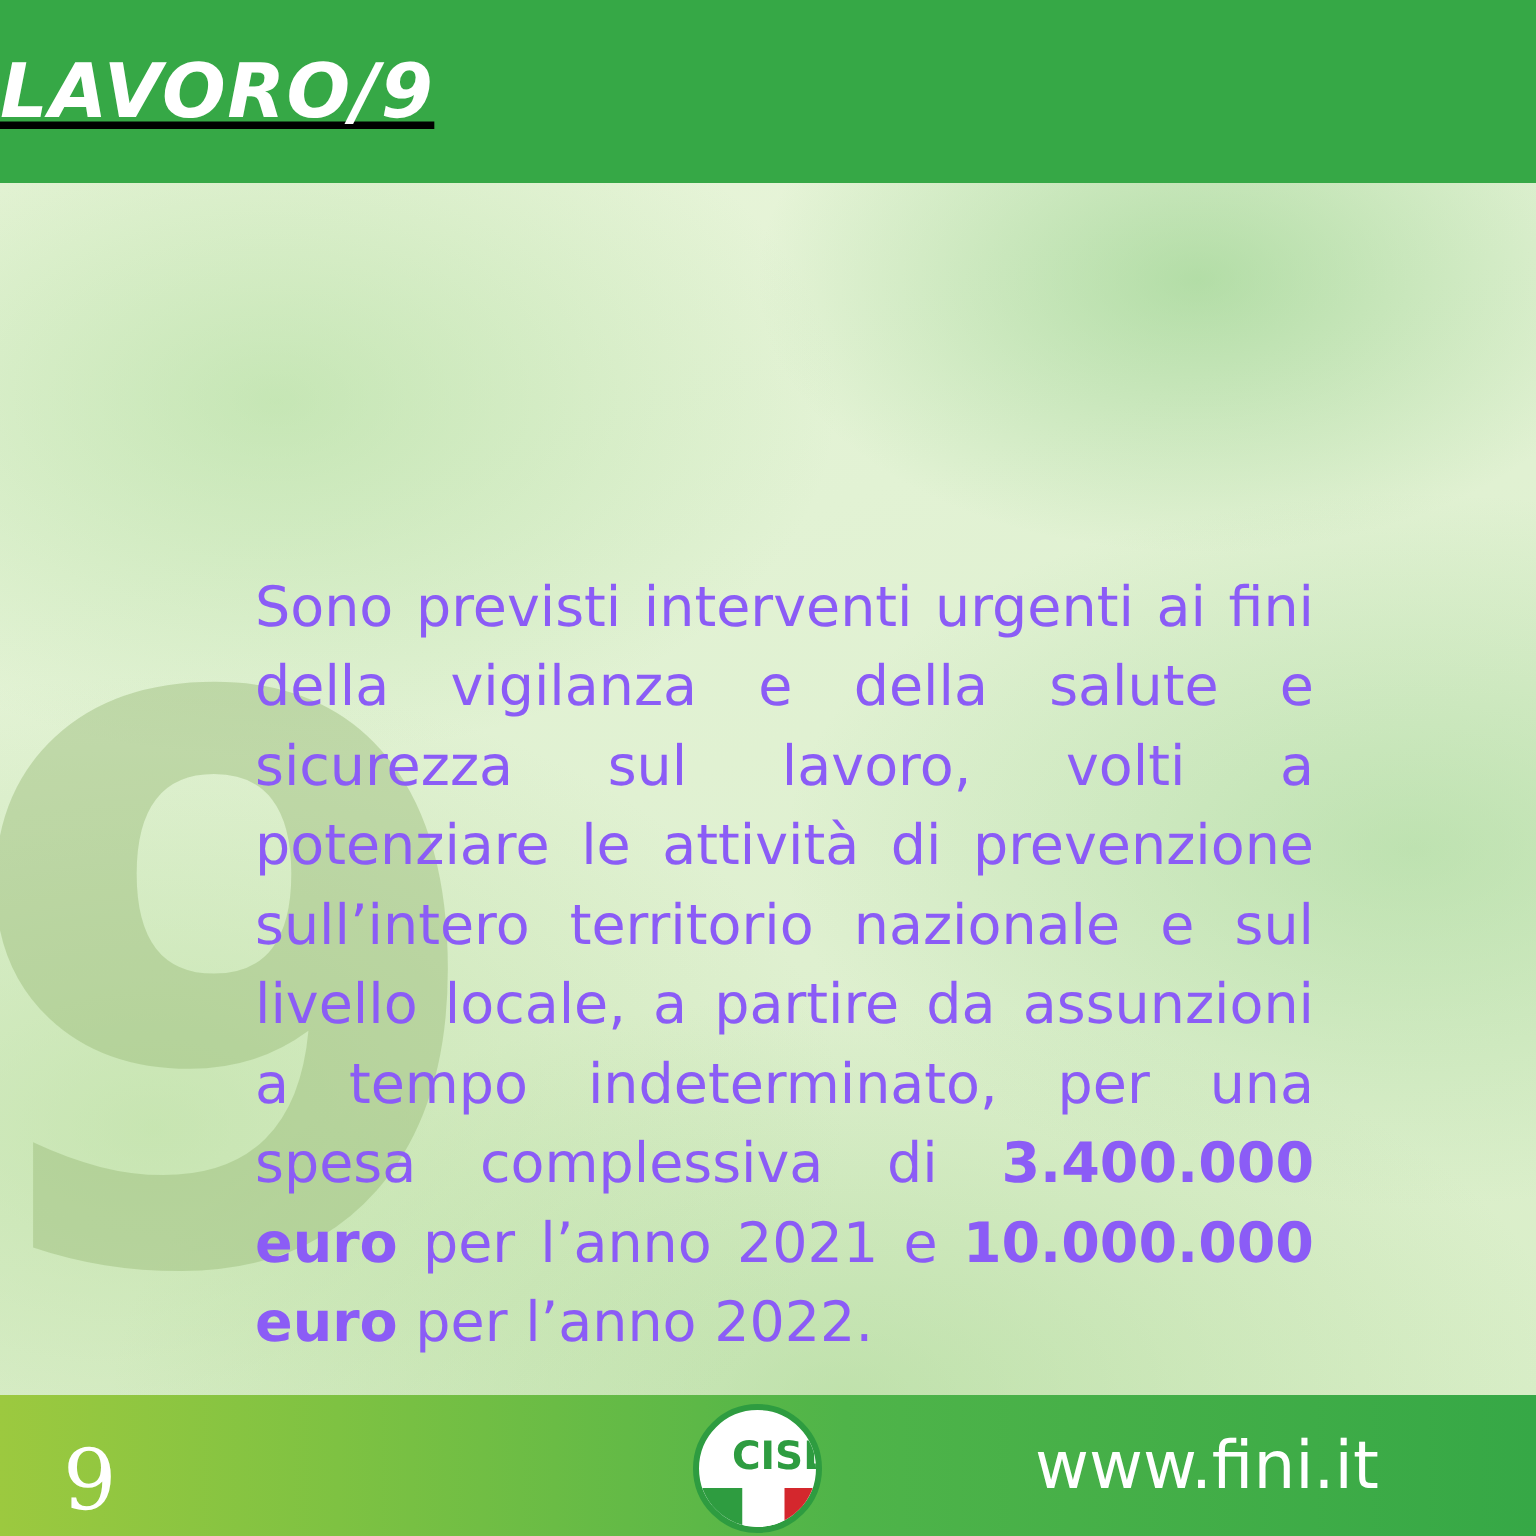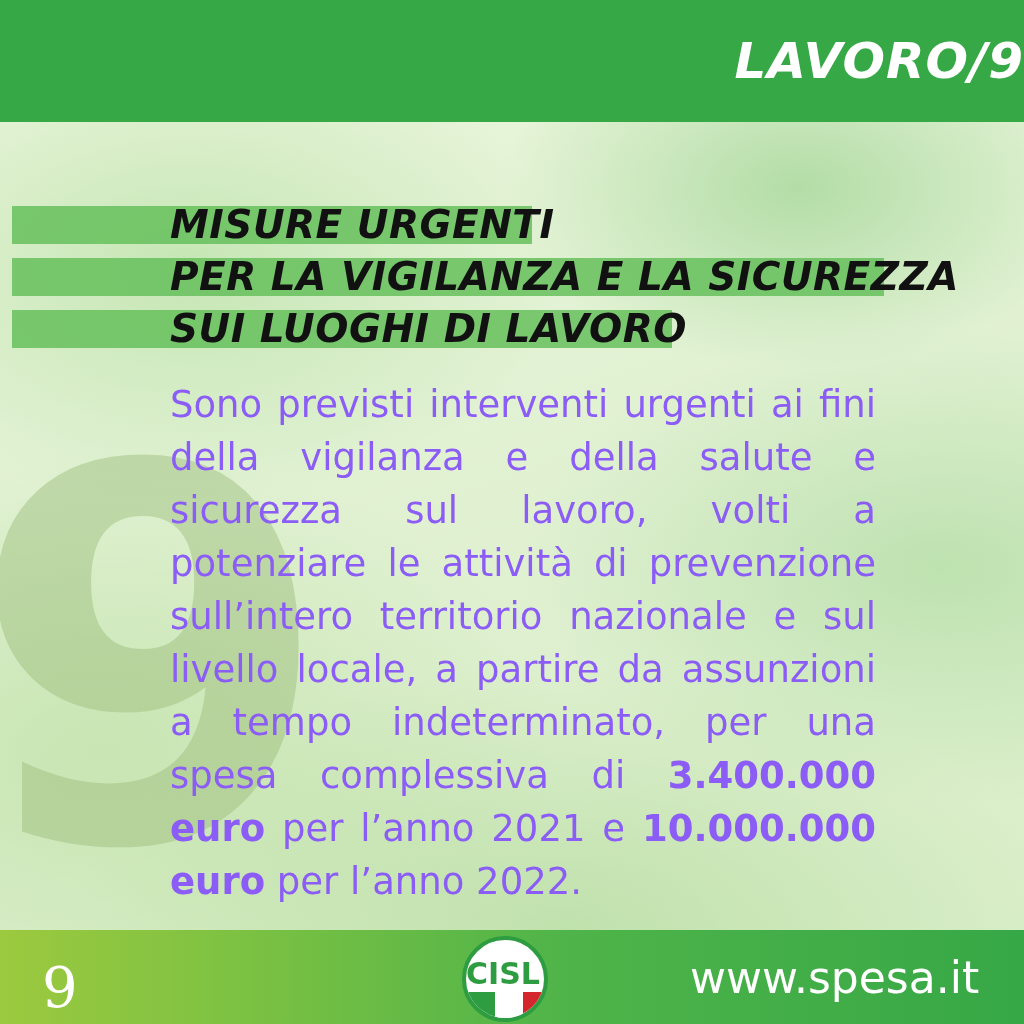"LAVORO/9" .header-band { justify-content: flex-end -> flex-start; text-decoration: none -> underline }
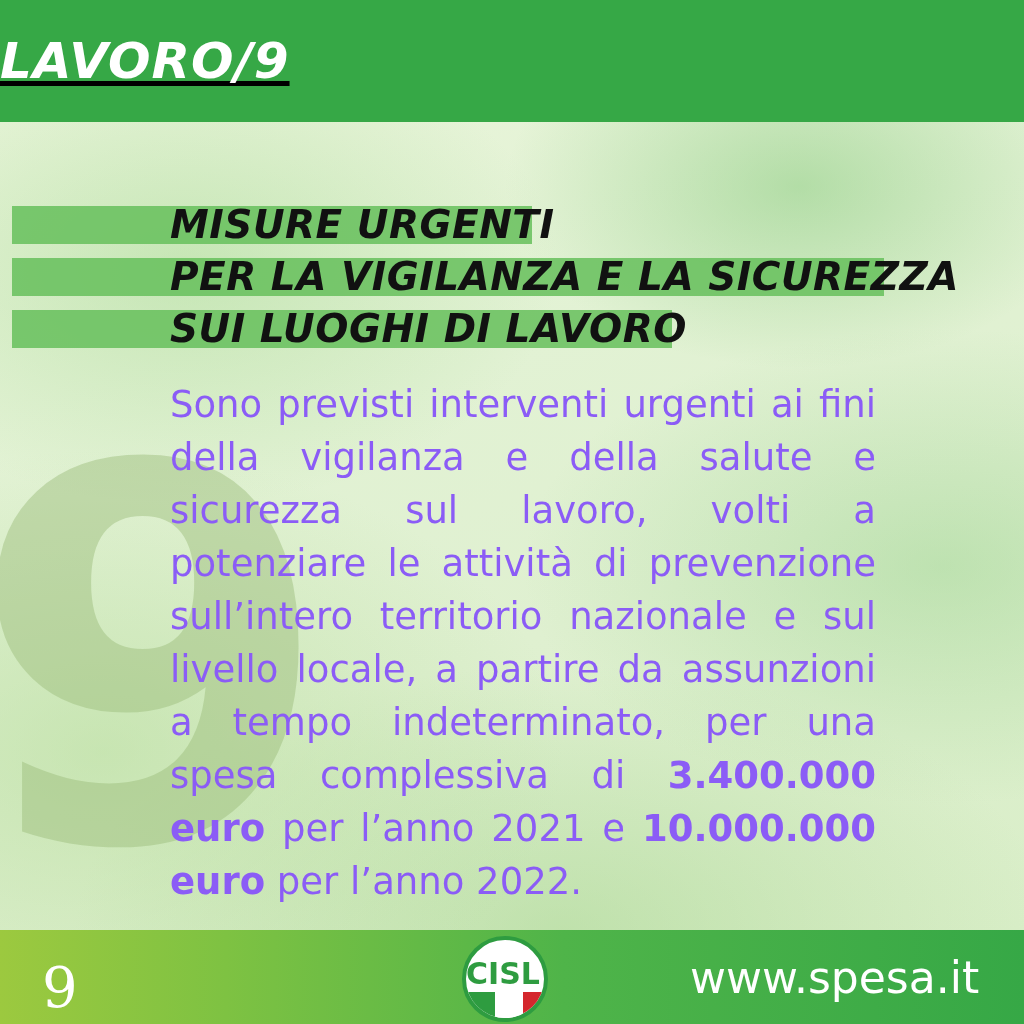"MISURE URGENTI" div.title-block { html: <div> <div> <div></div> <div>MISURE URGENTI</div> </div> <div> <div></div> <div>PER LA VIGILANZA E LA SICUREZZA</div> </div> <div> <div></div> <div>SUI LUOGHI DI LAVORO</div> </div> </div> -> none }
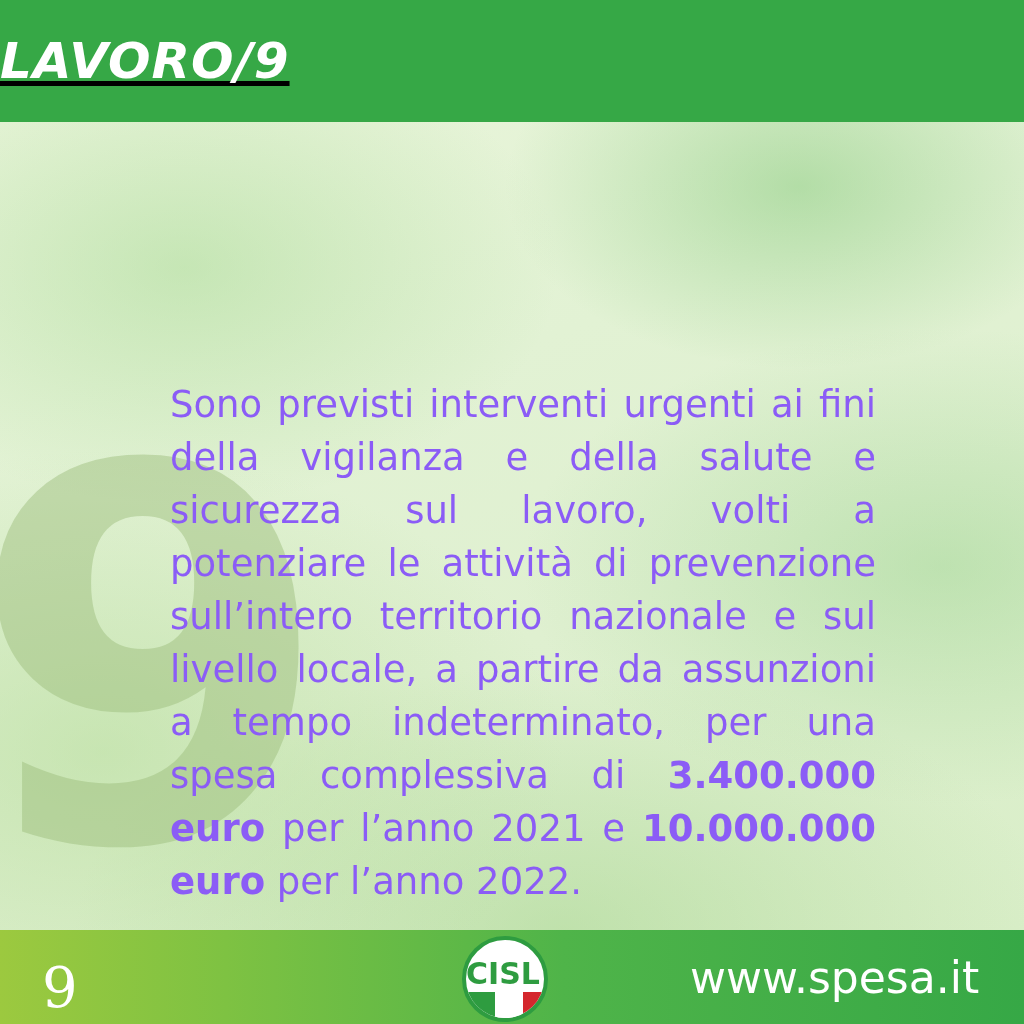"CISL" .logo-text { font-size: 30px -> 26px; text-align: left -> right }
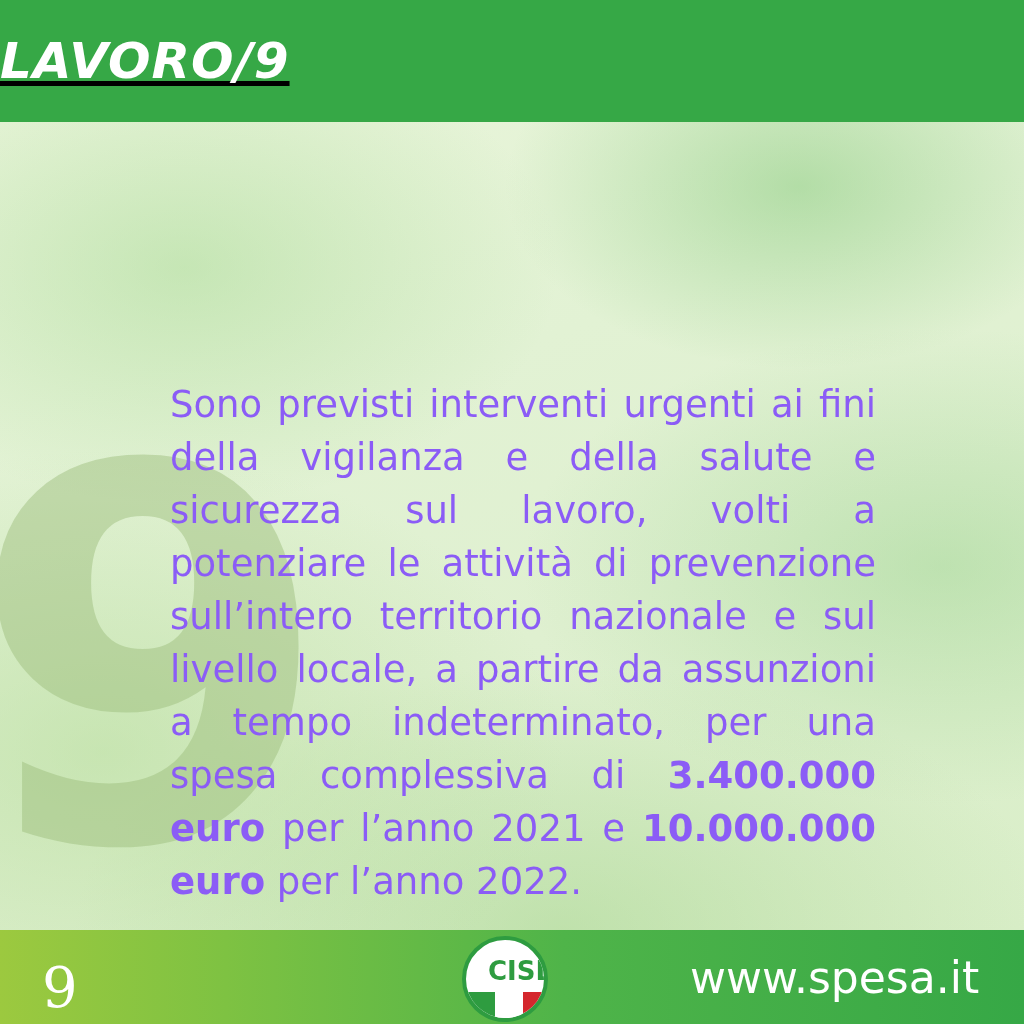"www.spesa.it" div.footer-url { text: www.spesa.it -> www.fini.it }
